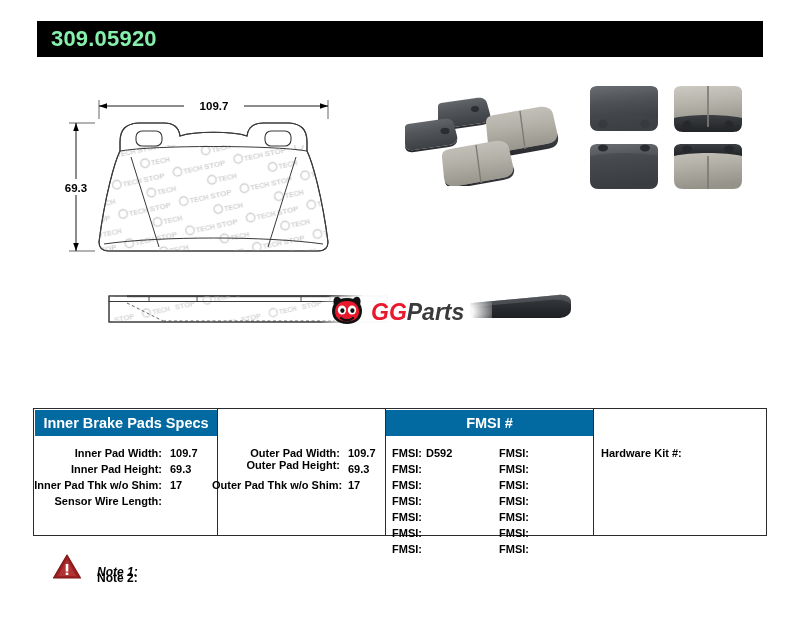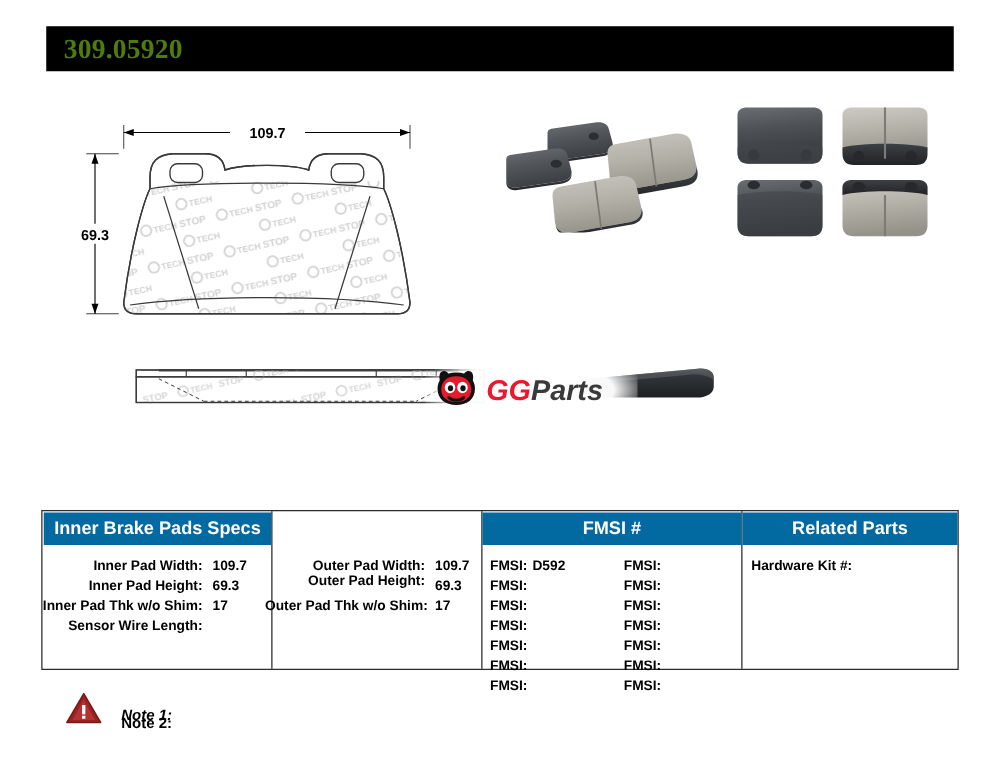"309.05920" #header-bar .hdr-text { color: #4d7c0f -> #86efac; font-family: Liberation Serif, serif -> none }
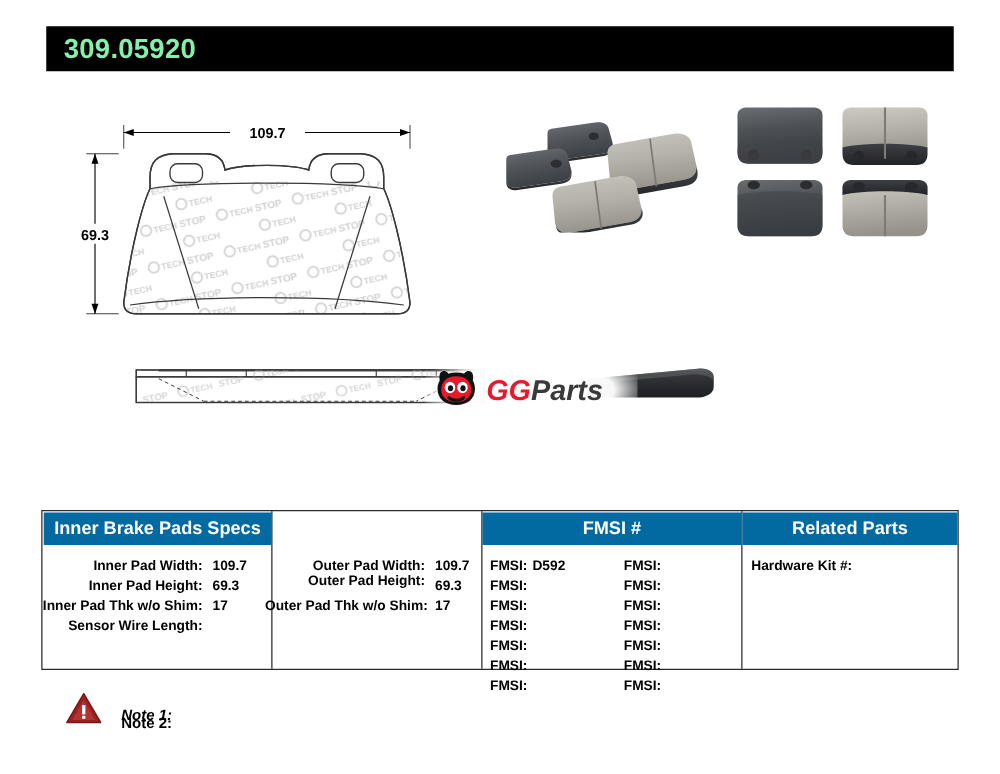"GGParts" #ggparts-watermark { left: 340px -> 322px }
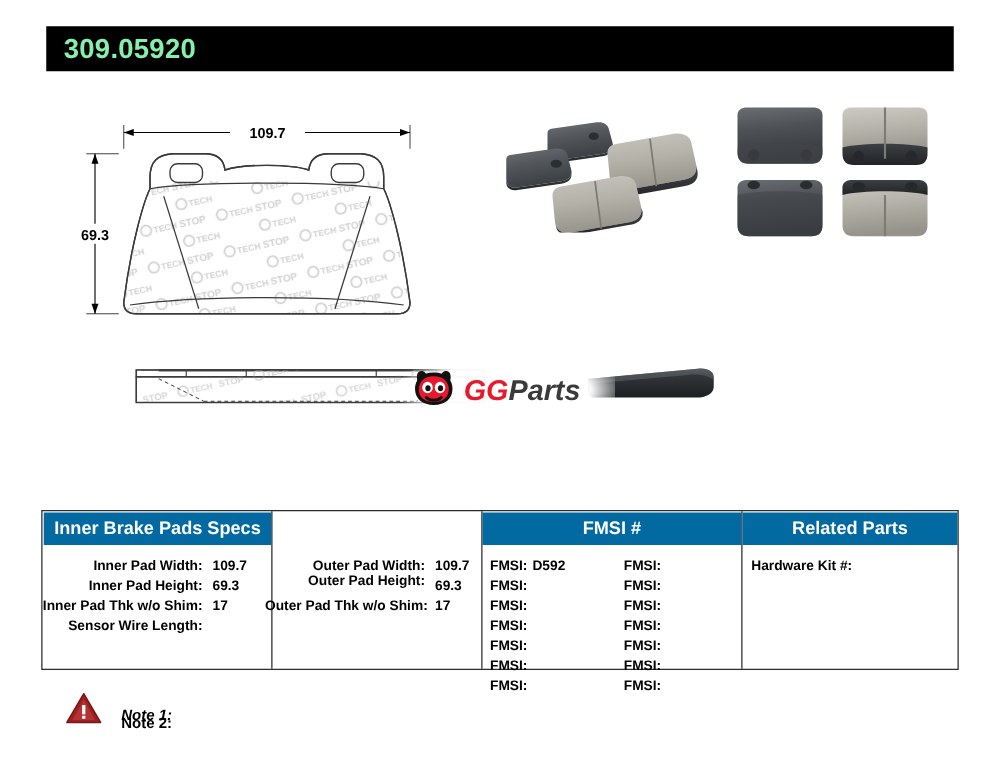"Related Parts" div.hdr-cell { html: <div>Related Parts</div> -> none }
